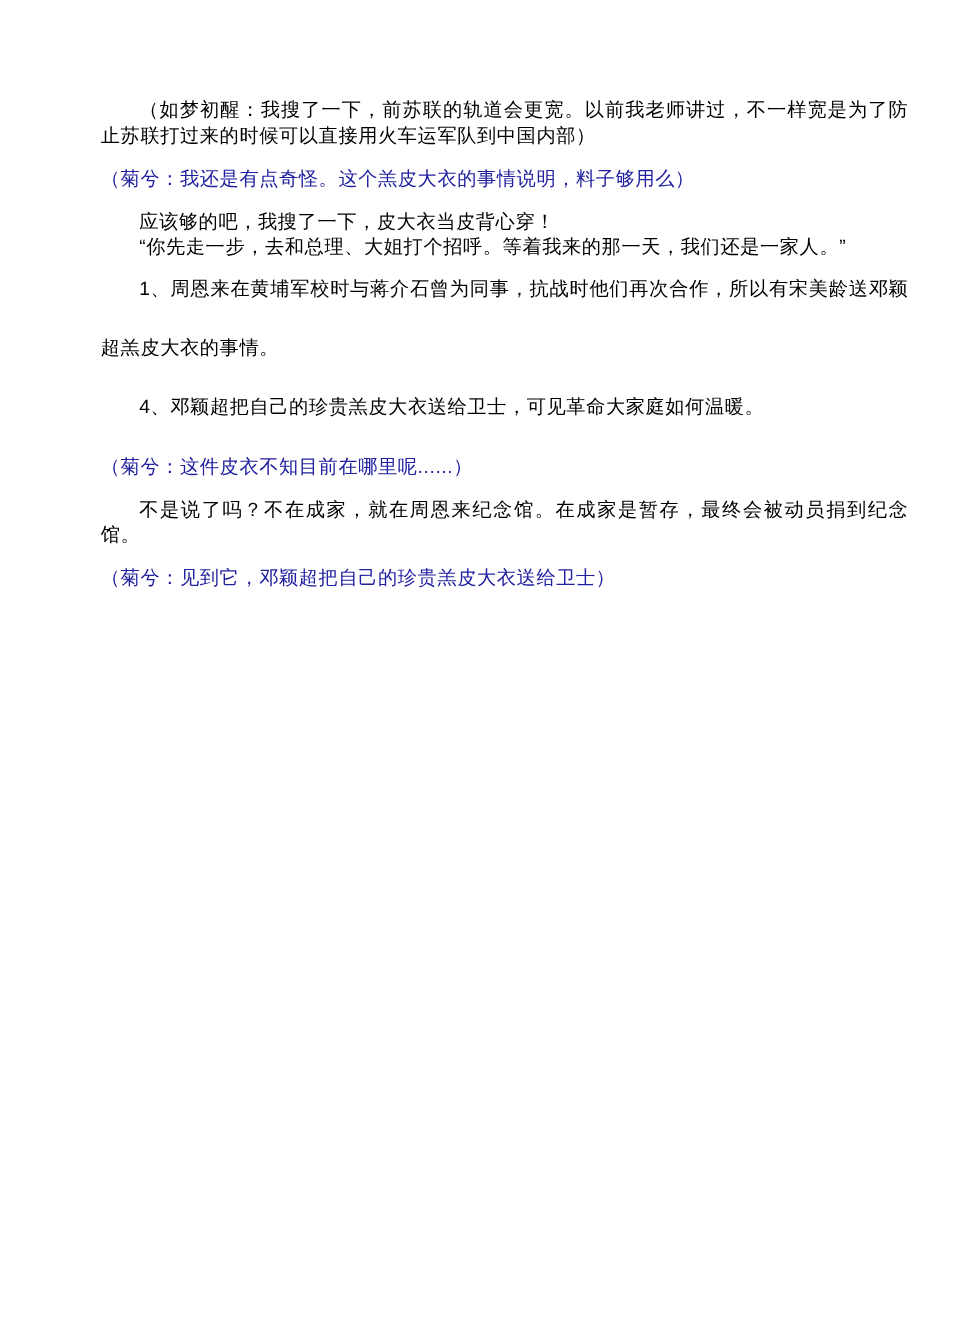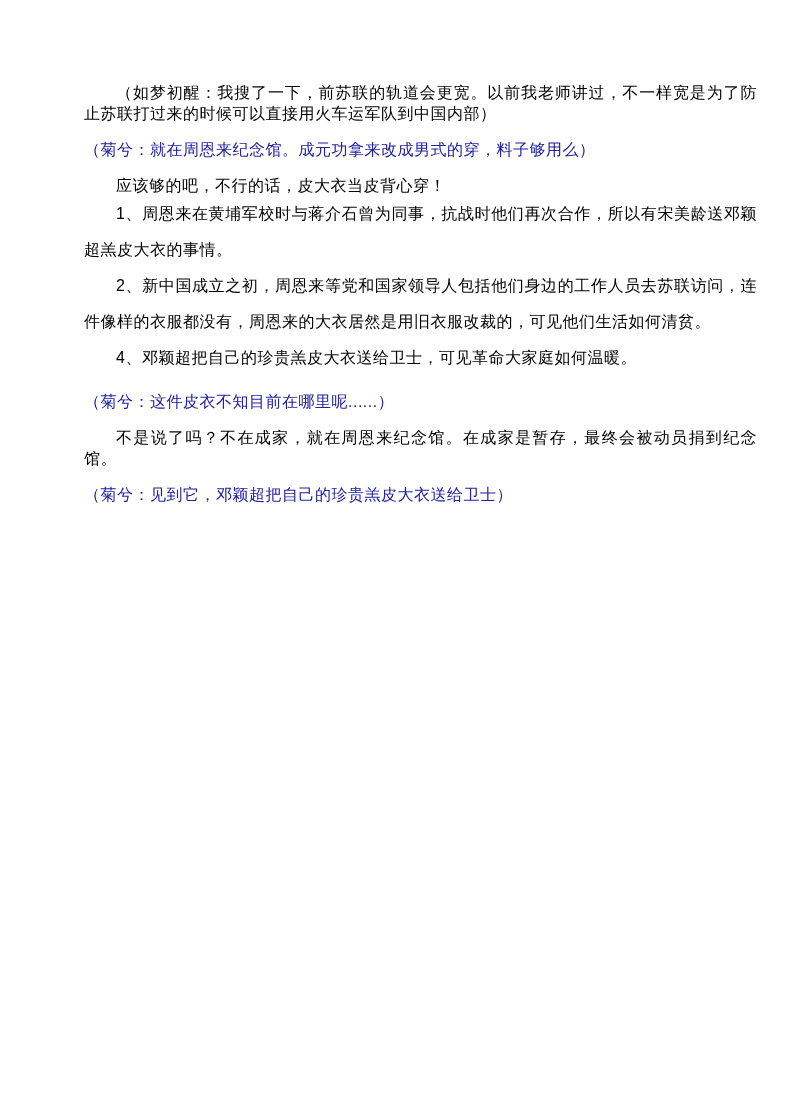"（菊兮：就在周恩来纪念馆。成元功拿来改成男式的穿，料子够用么）" p.comment { text: 就在周恩来纪念馆。成元功拿来改成男式的穿 -> 我还是有点奇怪。这个羔皮大衣的事情说明 }
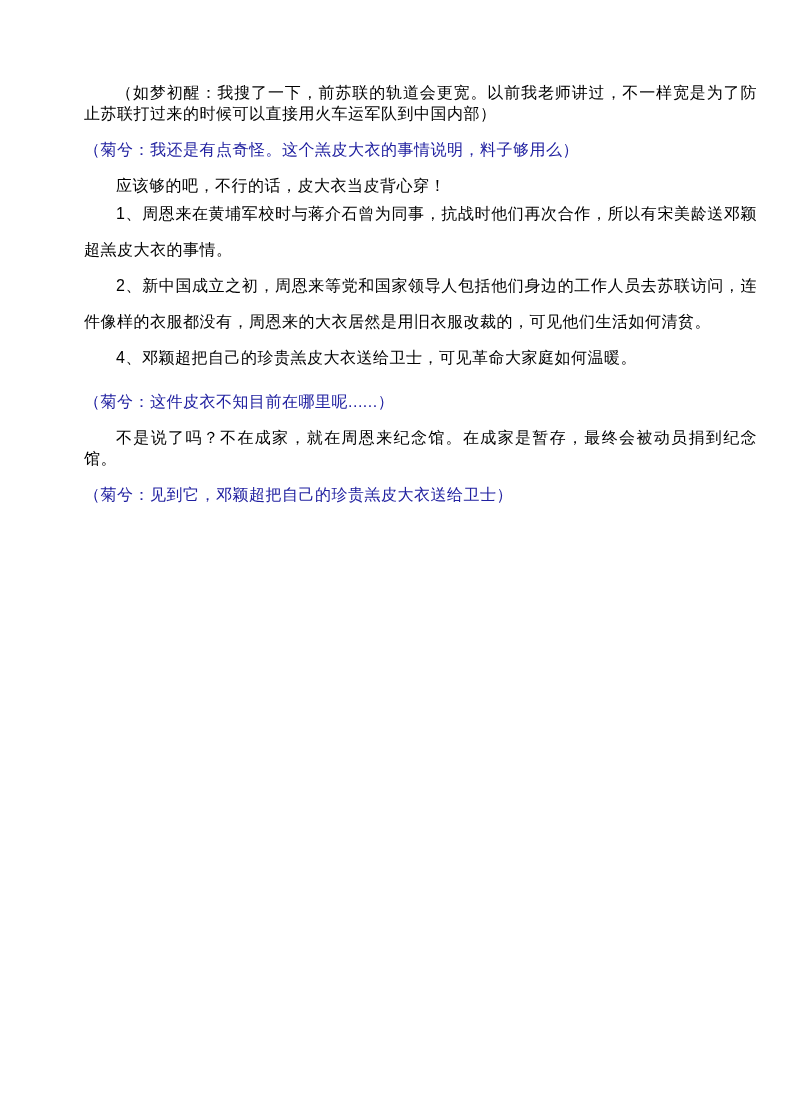"应该够的吧，不行的话，皮大衣当皮背心穿！" p.body-indent { text: 不行的话 -> 我搜了一下 }
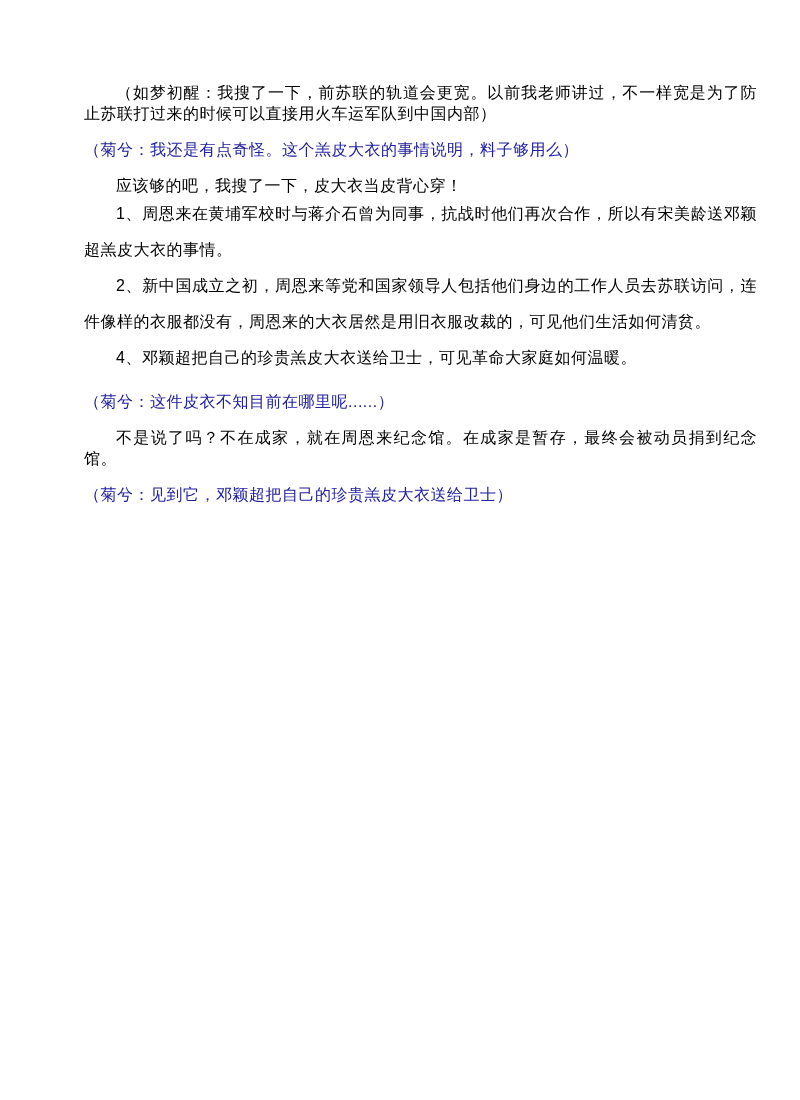"“你先走一步，去和总理、大姐打个招呼。等着我来的那一天，我们还是一家人。”" p.body-indent { html: none -> <p>“你先走一步，去和总理、大姐打个招呼。等着我来的那一天，我们还是一家人。”</p> }
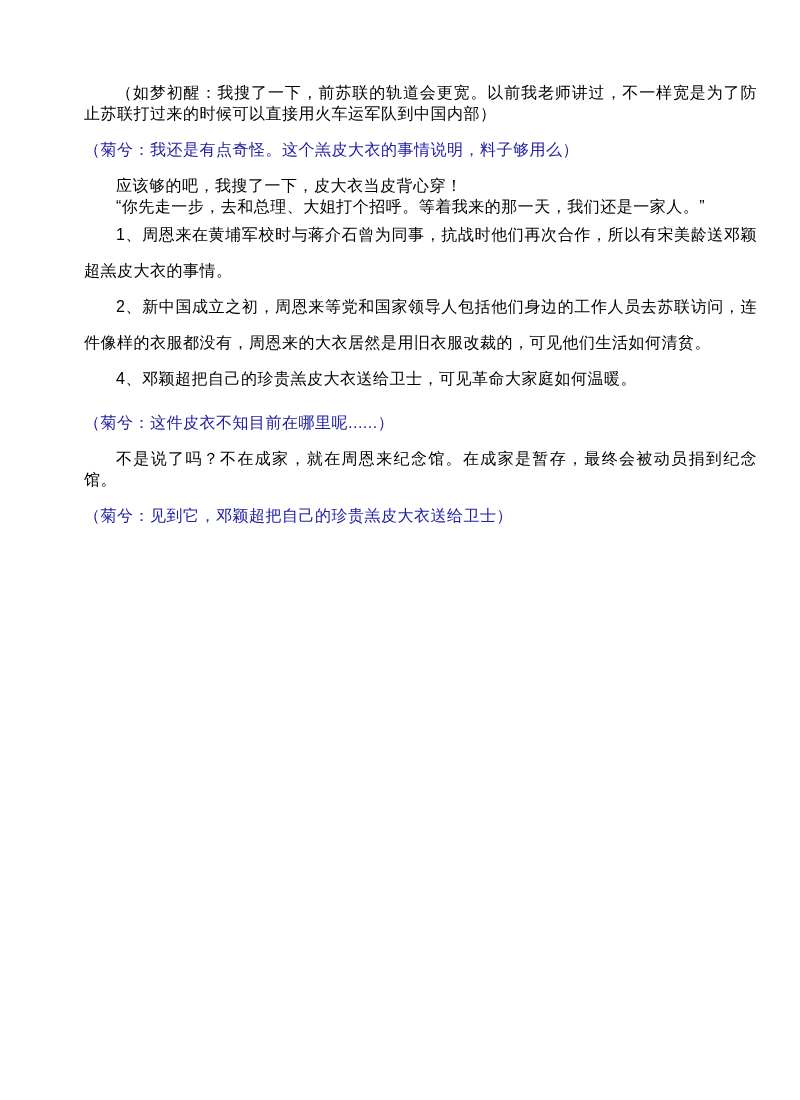"1、周恩来在黄埔军校时与蒋介石曾为同事，抗战时他们再次合作，所以有宋美龄送邓颖超" .doc-body p.numbered { line-height: 36px -> 49px }
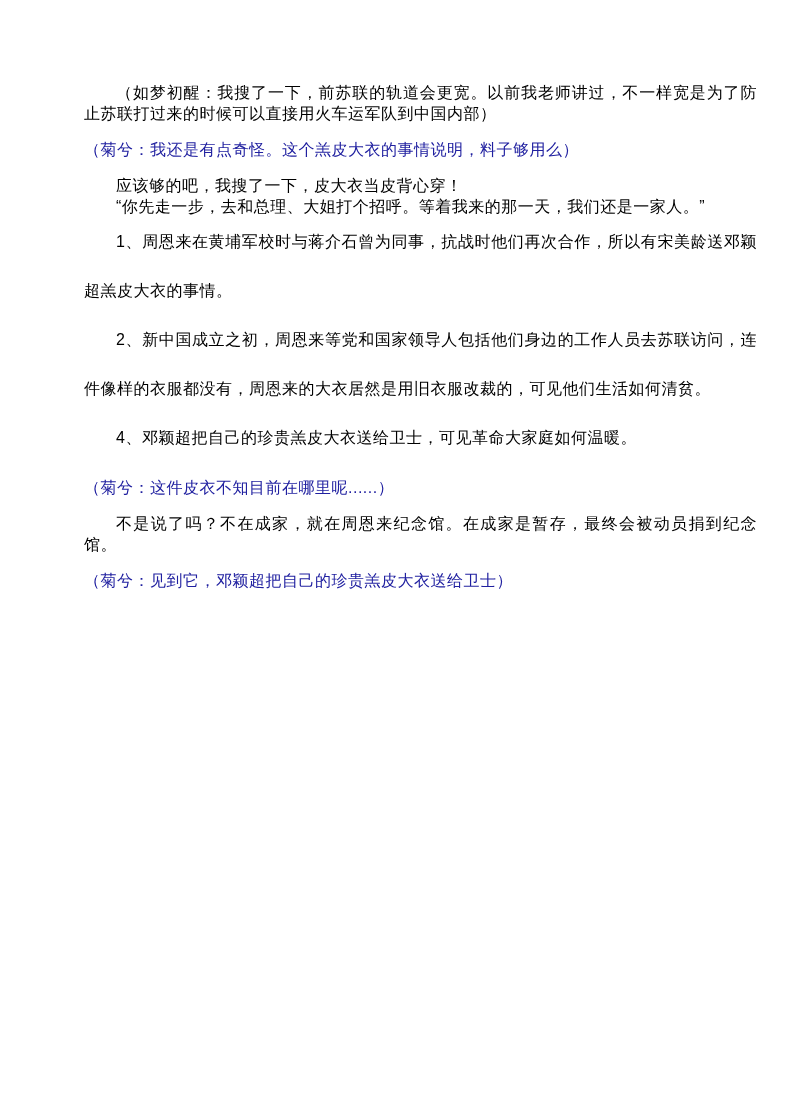"2、新中国成立之初，周恩来等党和国家领导人包括他们身边的工作人员去苏联访问，连件" p.numbered { html: <p>2、新中国成立之初，周恩来等党和国家领导人包括他们身边的工作人员去苏联访问，连件像样的衣服都没有，周恩来的大衣居然是用旧衣服改裁的，可见他们生活如何清贫。</p> -> none }
